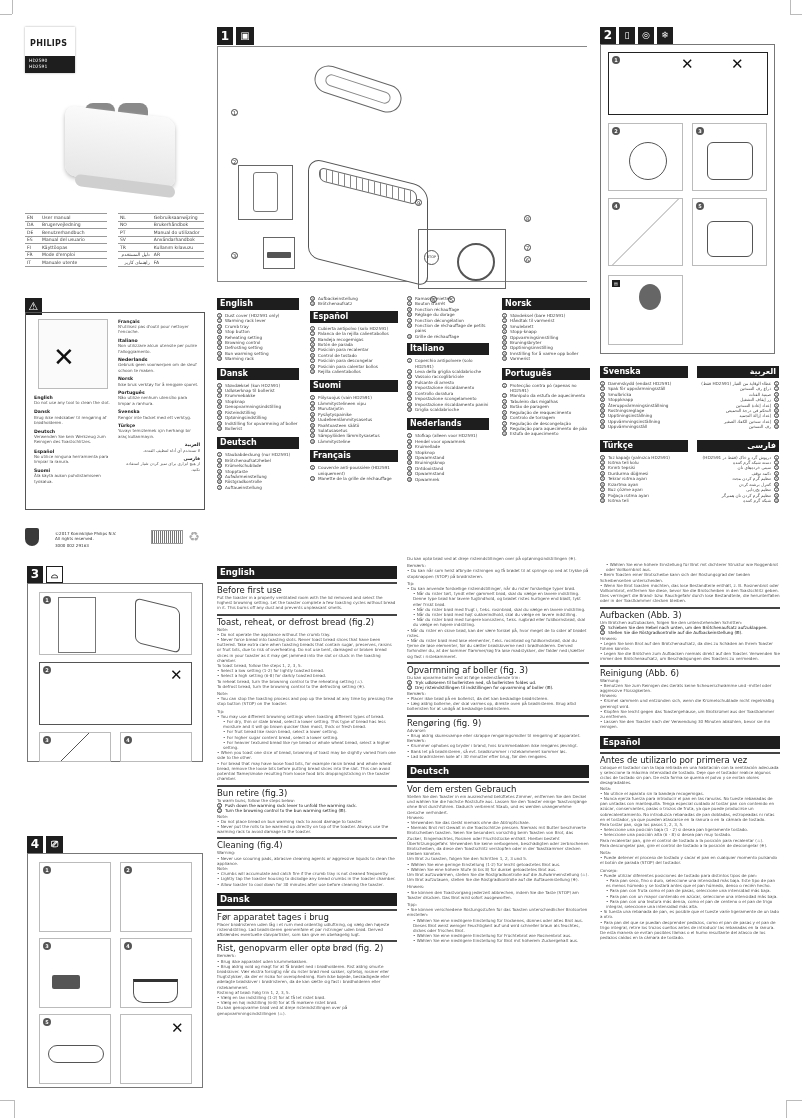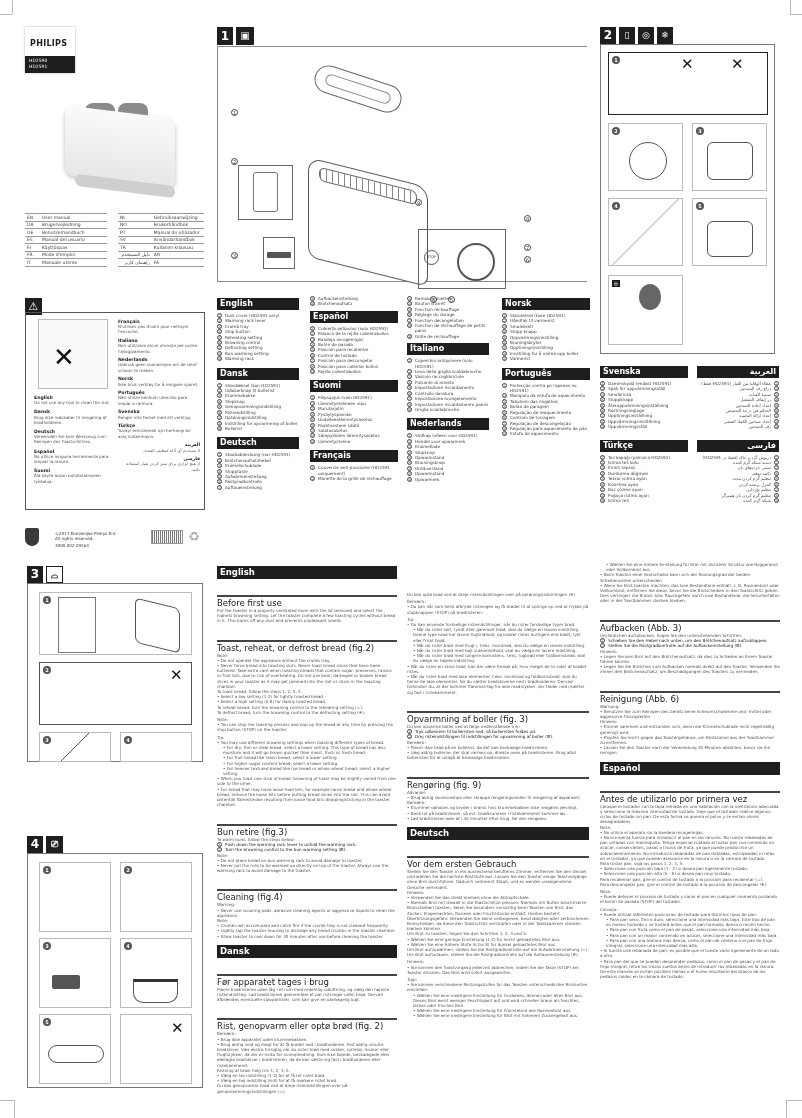"Before first use" .sech { margin-top: 16px -> 3px }
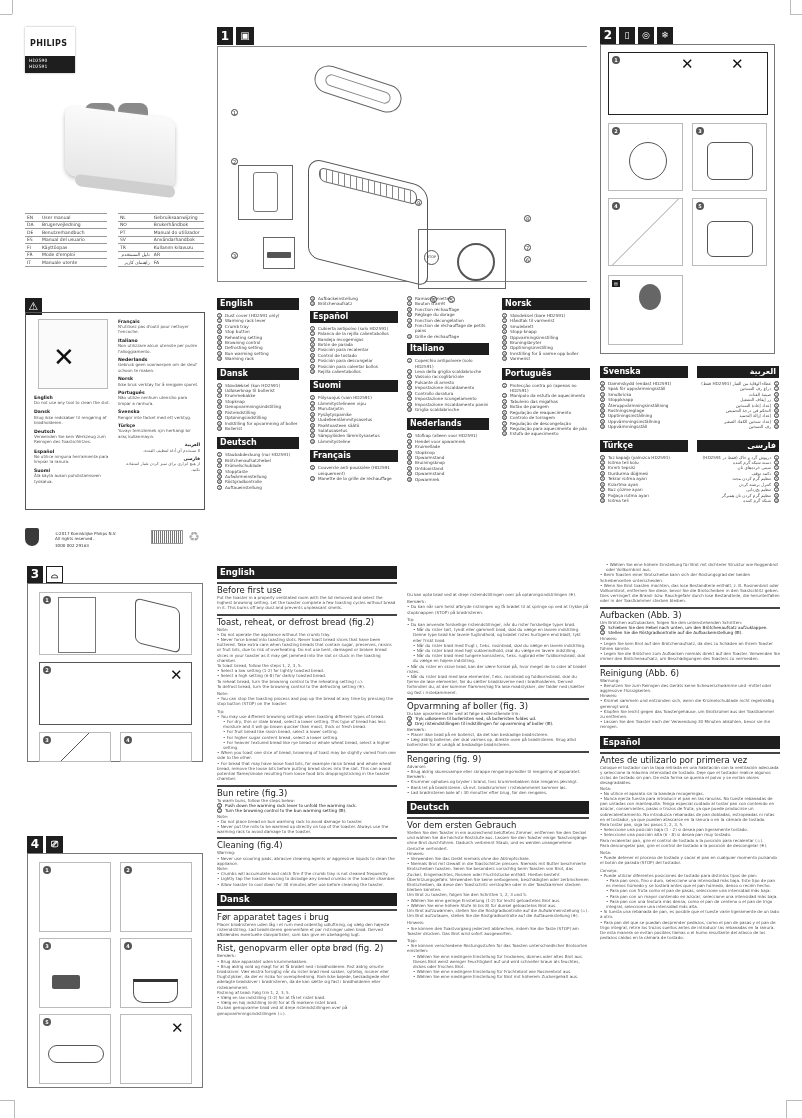"Opvarmning af boller (fig. 3)" div.abs { top: 592px -> 556px }
